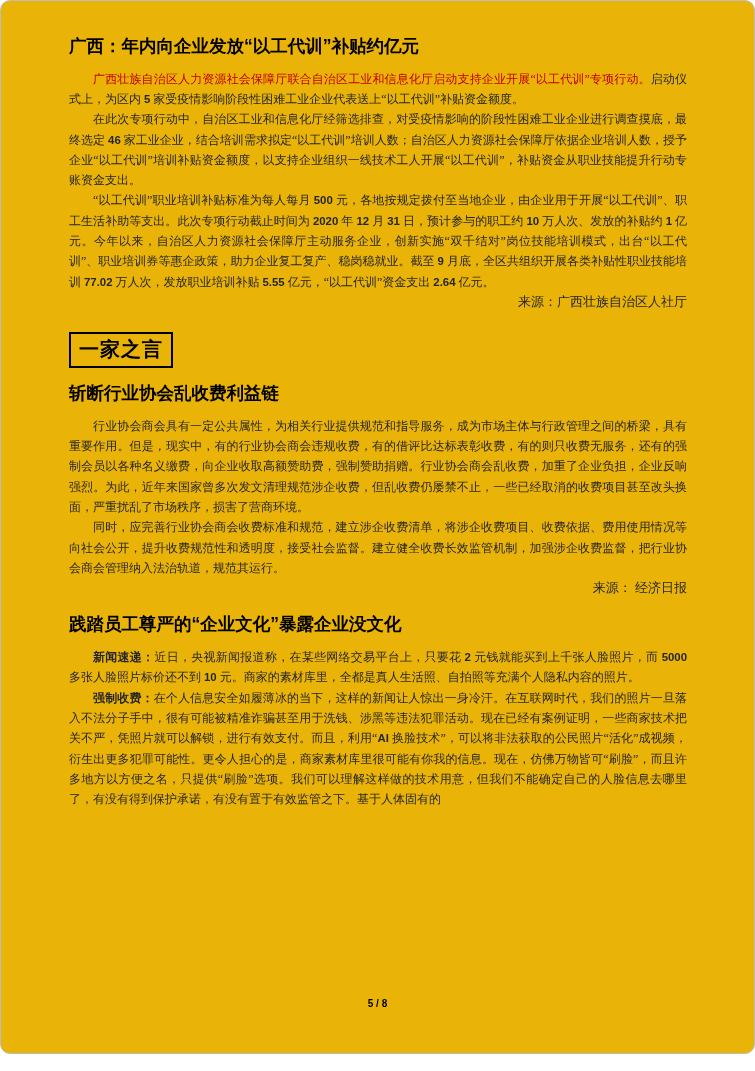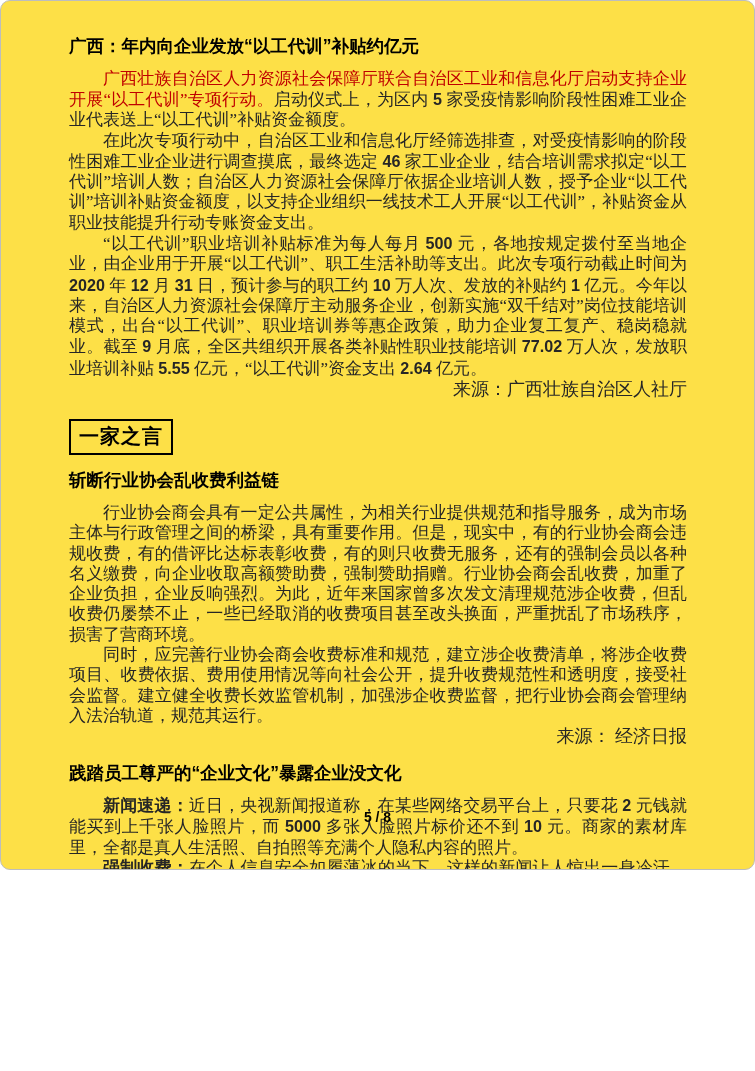"广西：年内向企业发放“以工代训”补贴约亿元" .page { background: #fde047 -> #eab308; height: 870px -> 1054px }
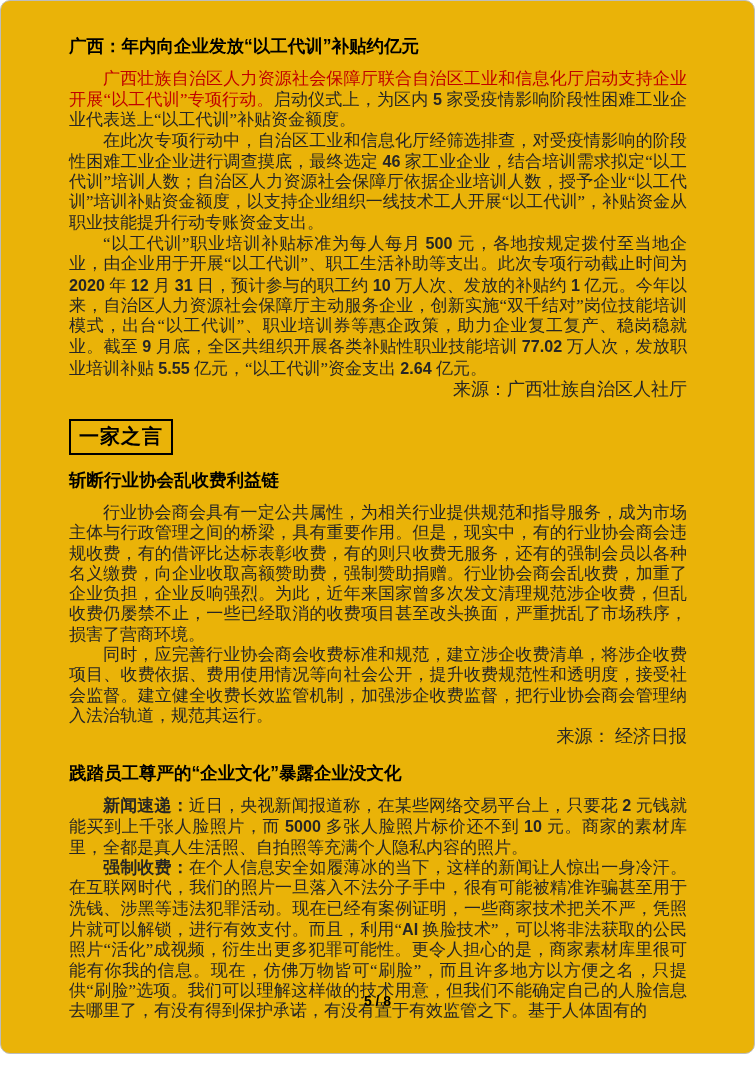"广西壮族自治区人力资源社会保障厅联合自治区工业和信息化厅启动支持企业开展“以工代" p.body-para { font-size: 17px -> 12px }
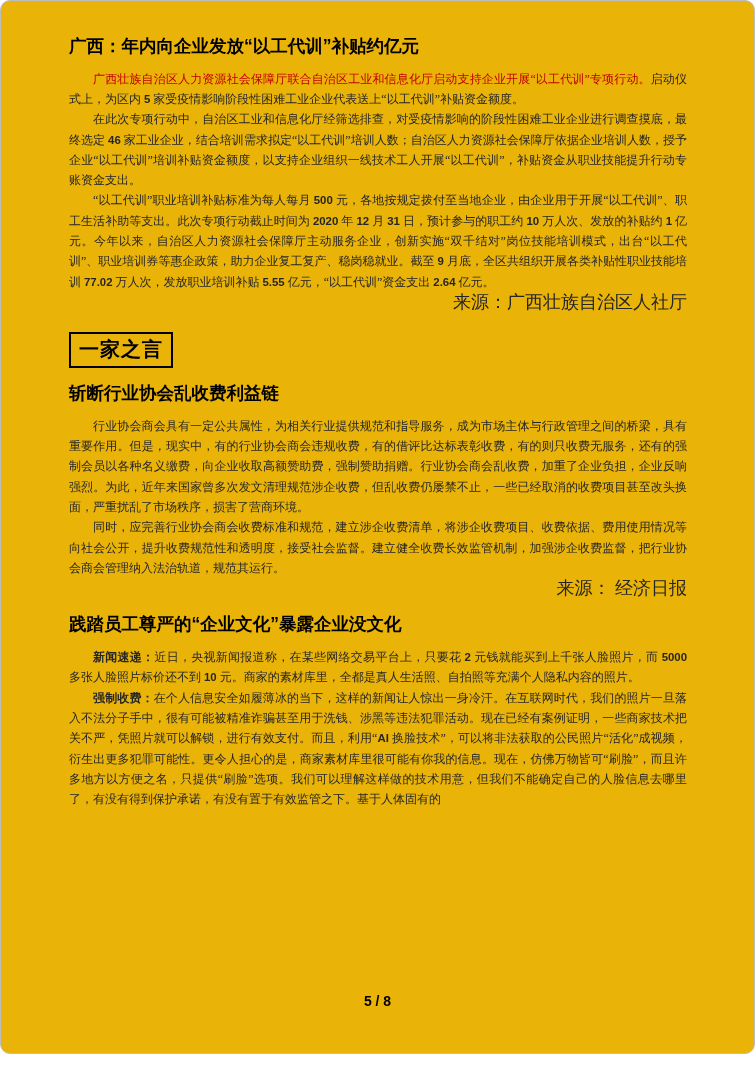"来源：广西壮族自治区人社厅" p.source-line { font-size: 18px -> 13px }
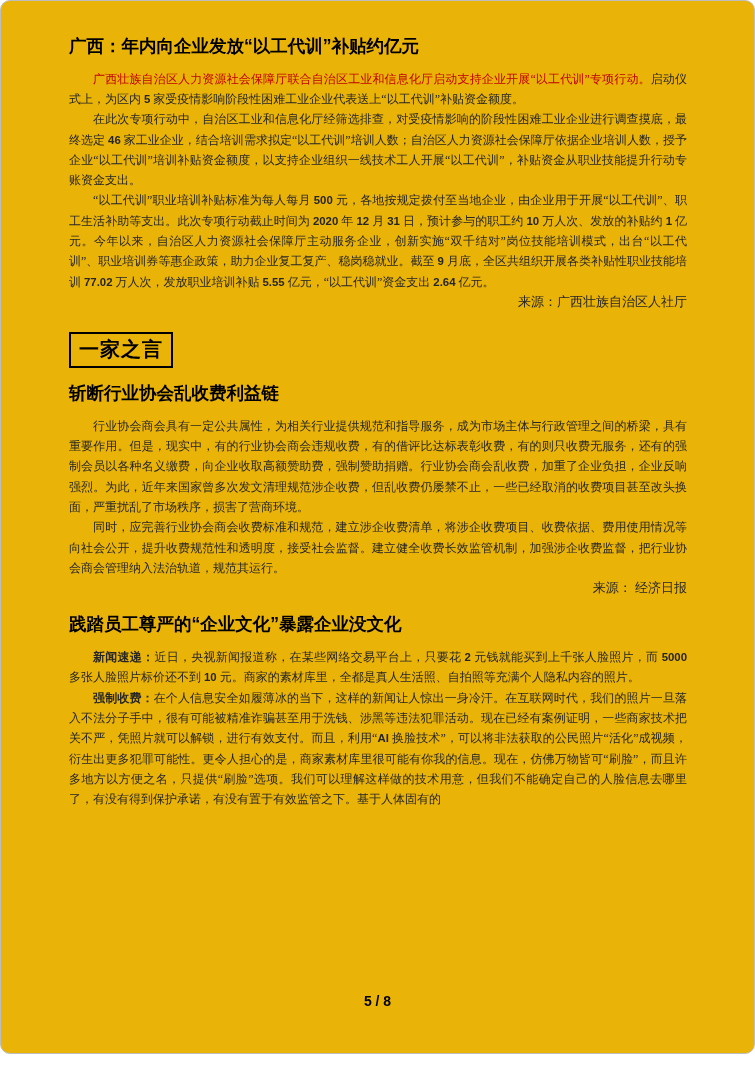"5 / 8" .page-footer { font-size: 14px -> 10px }
